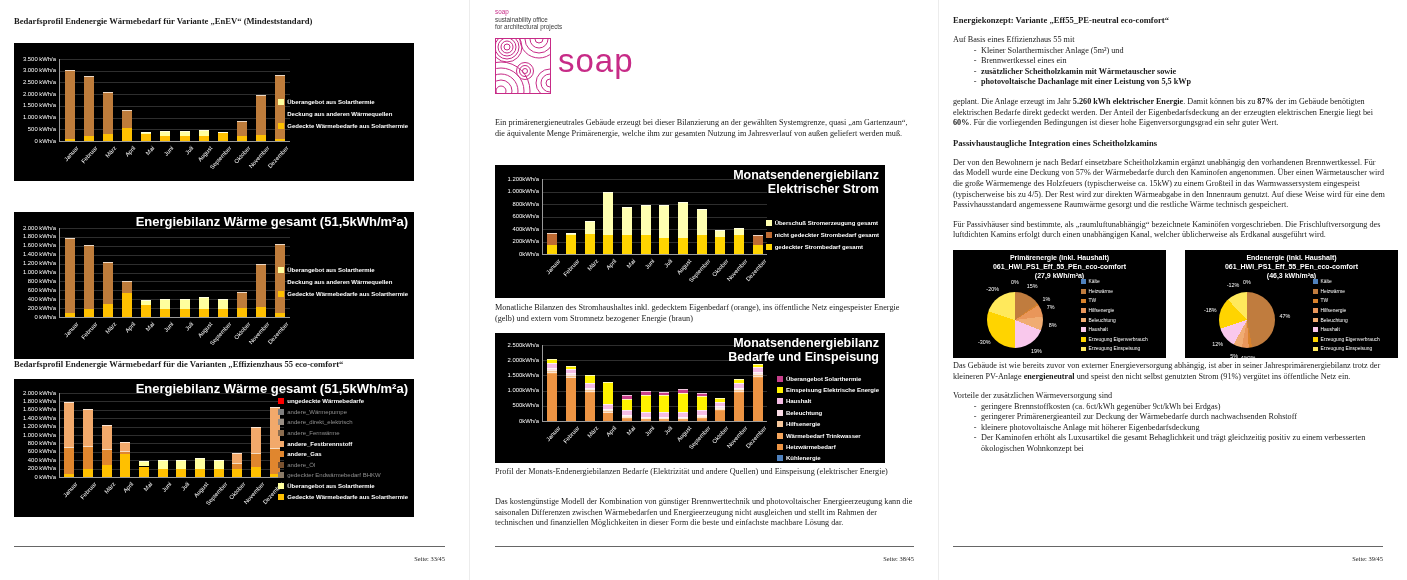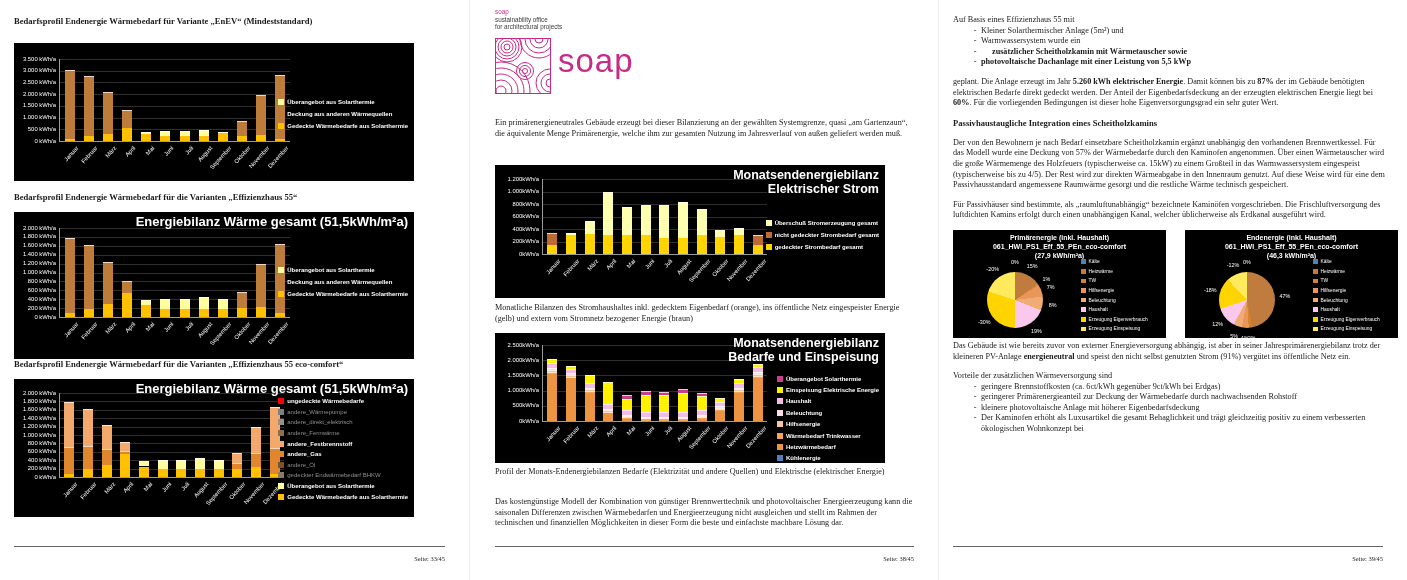"Energiekonzept: Variante" div.doc-heading { html: none -> <div>Energiekonzept: Variante „Eff55_PE-neutral eco-comfort“</div> }
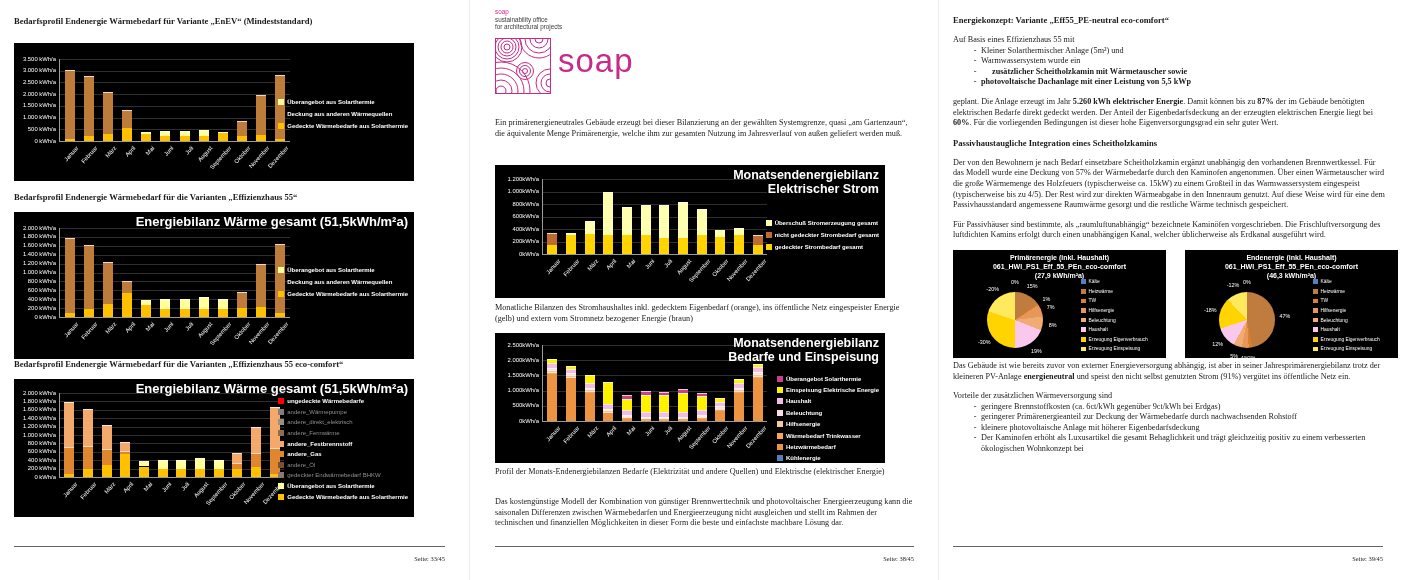"Warmwassersystem wurde ein" div.btext { text: Warmwassersystem wurde -> Brennwertkessel eines }
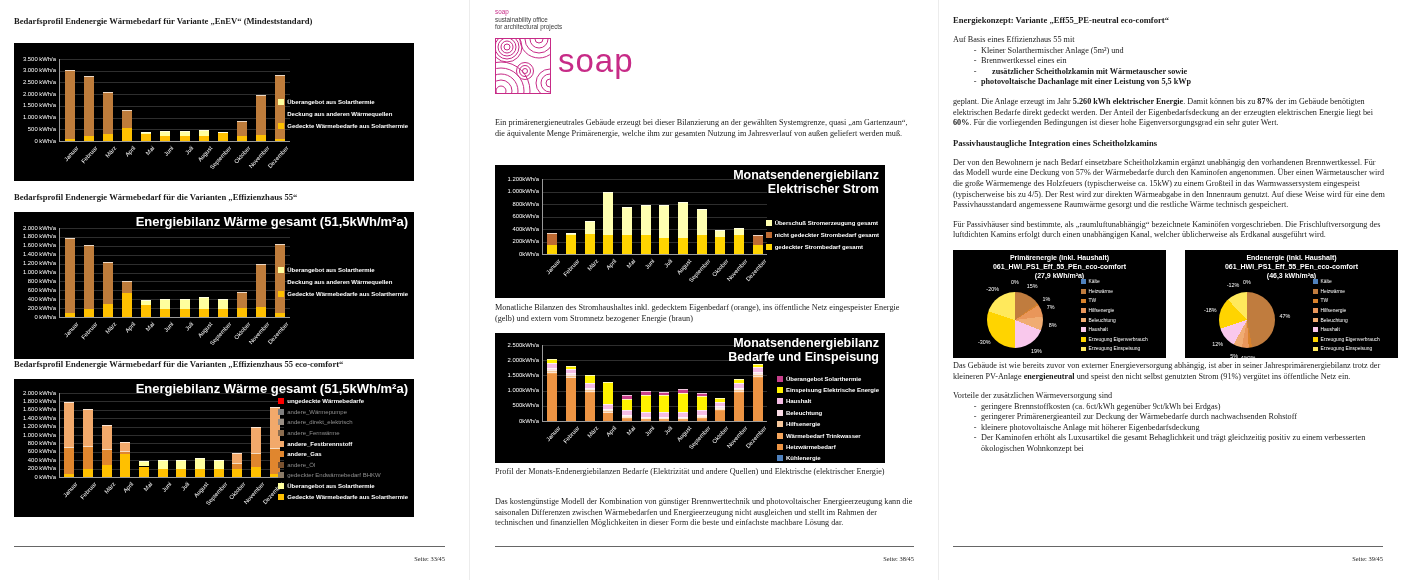"zusätzlicher Scheitholzkamin mit" div.btext { margin-left: 11px -> none }
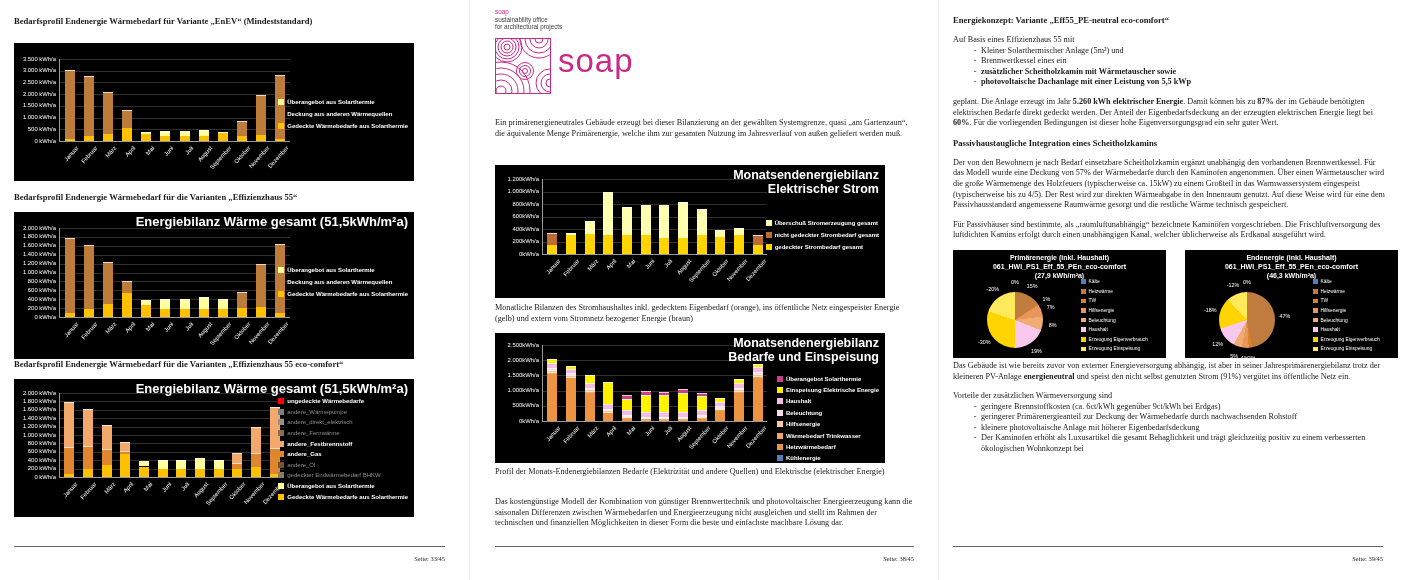"Bedarfsprofil Endenergie Wärmebedarf für die Varianten „Effizienzhaus" div.abs { html: <div>Bedarfsprofil Endenergie Wärmebedarf für die Varianten „Effizienzhaus 55“</div> -> none }
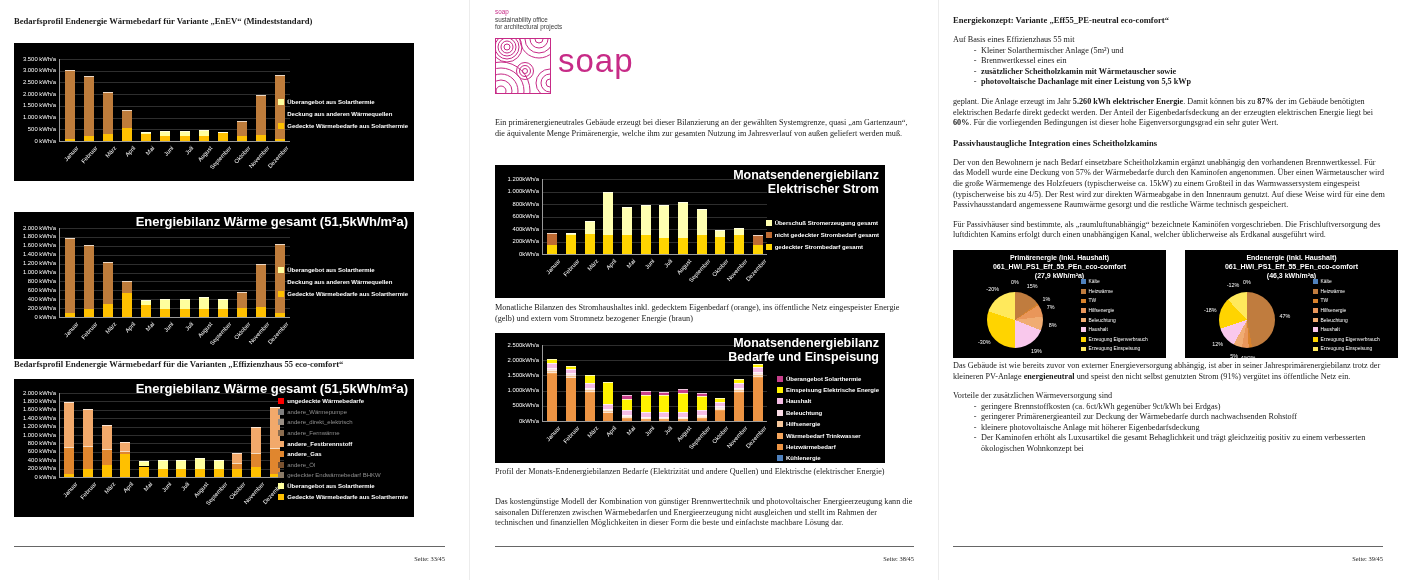"Profil der Monats-Endenergiebilanzen" div.abs { text: Elektrische -> Einspeisung }
